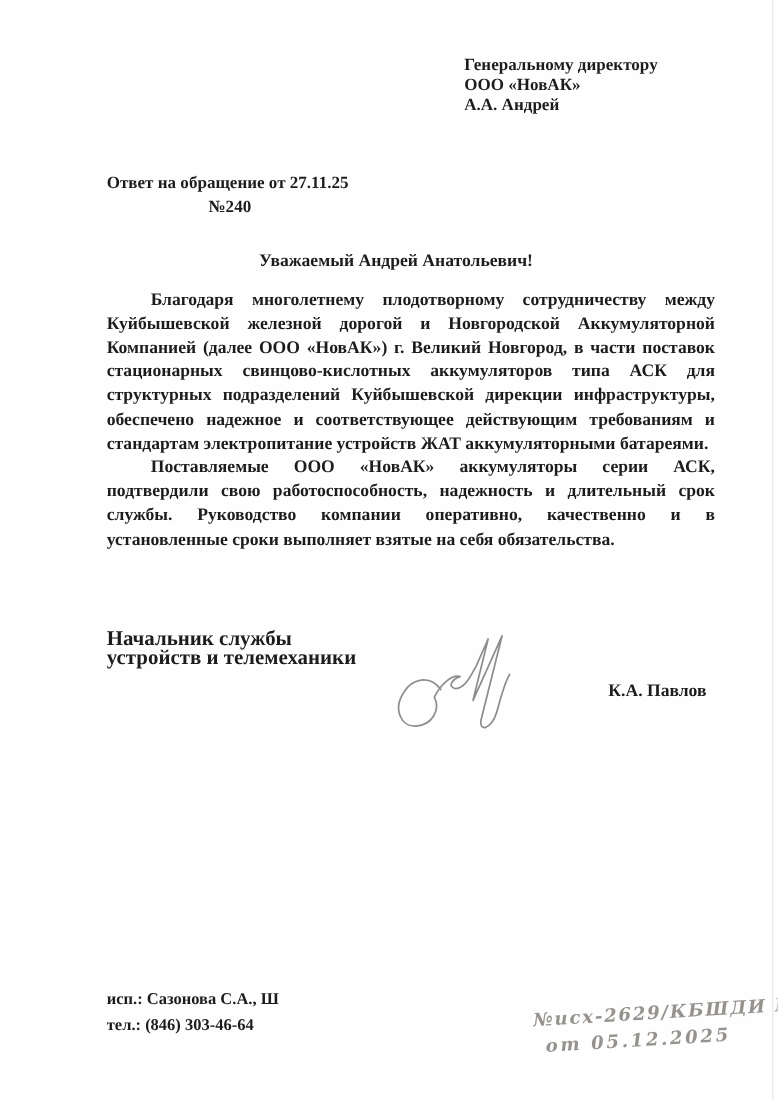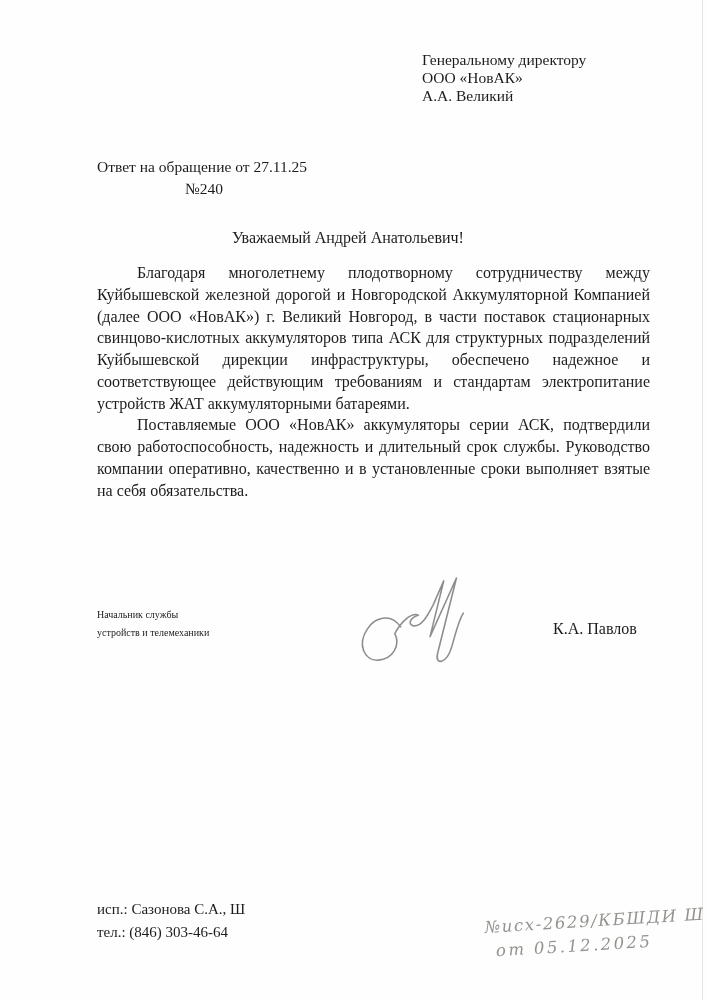"Генеральному директору" .page { font-weight: none -> bold }
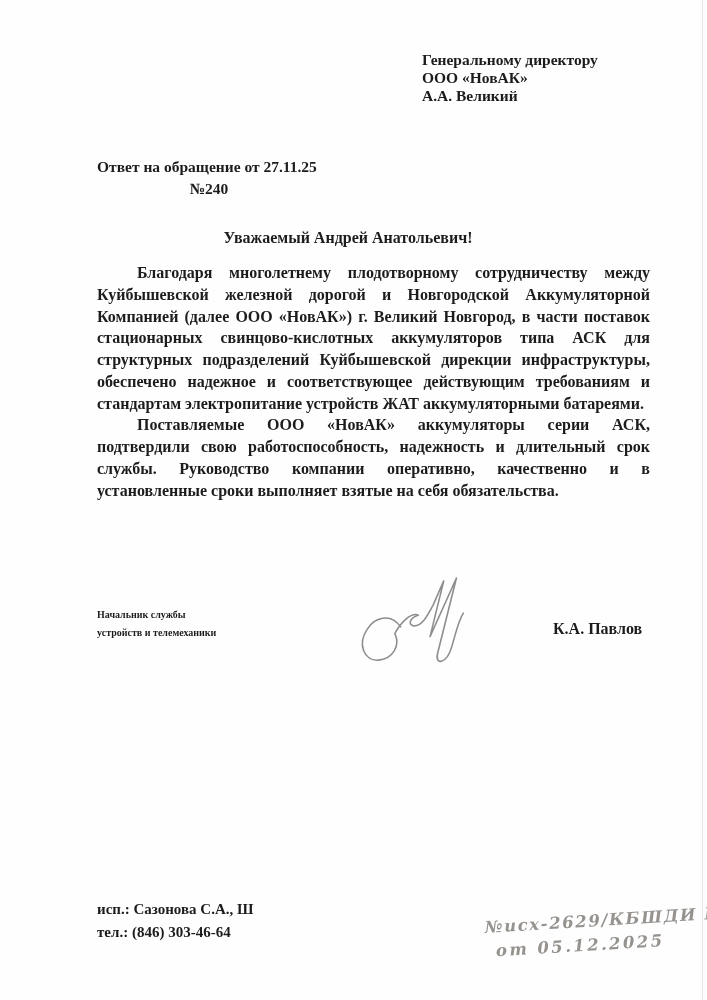"А.А. Великий" div { text: Великий -> Андрей }
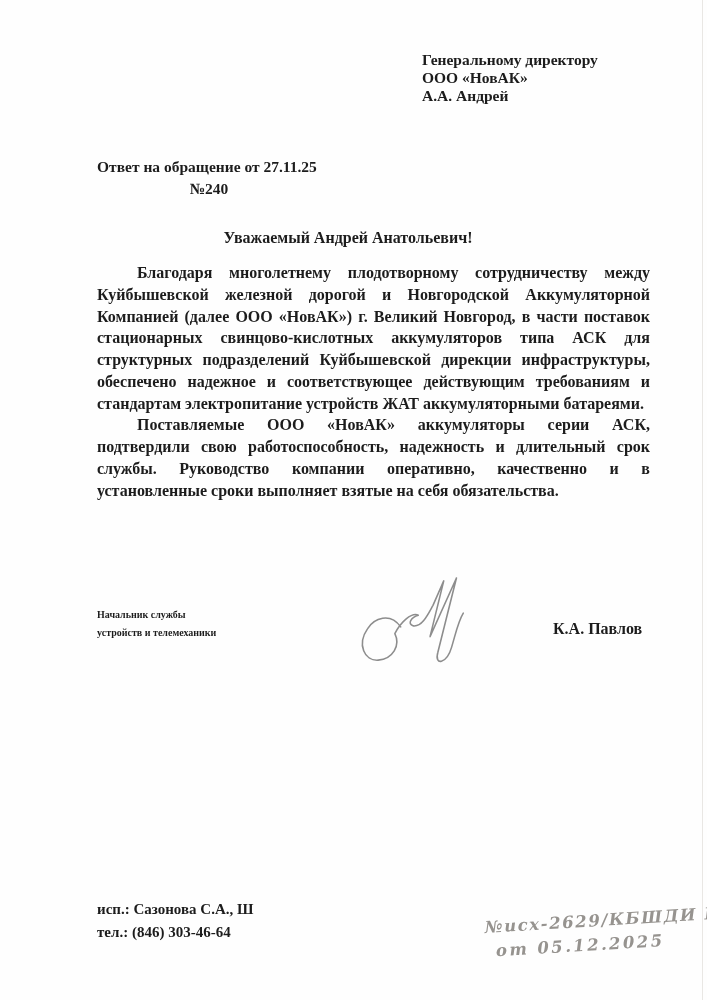"Уважаемый Андрей Анатольевич!" .salutation { left: 0 -> 12px }
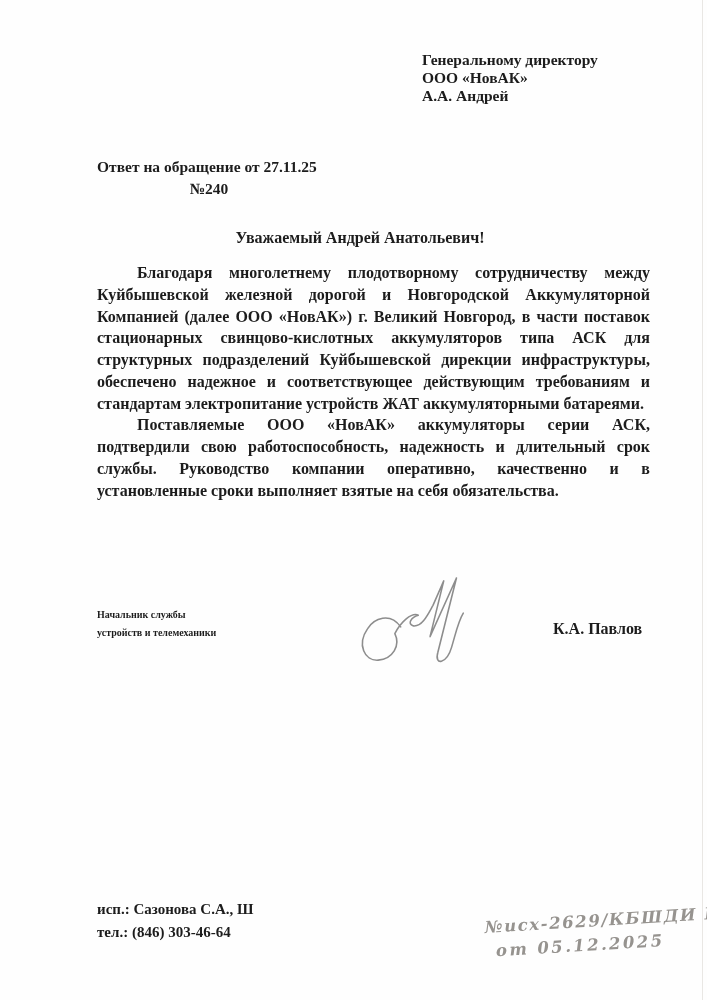"Начальник службы" .sign-position { font-size: 10px -> 19px; top: 606px -> 572px }
